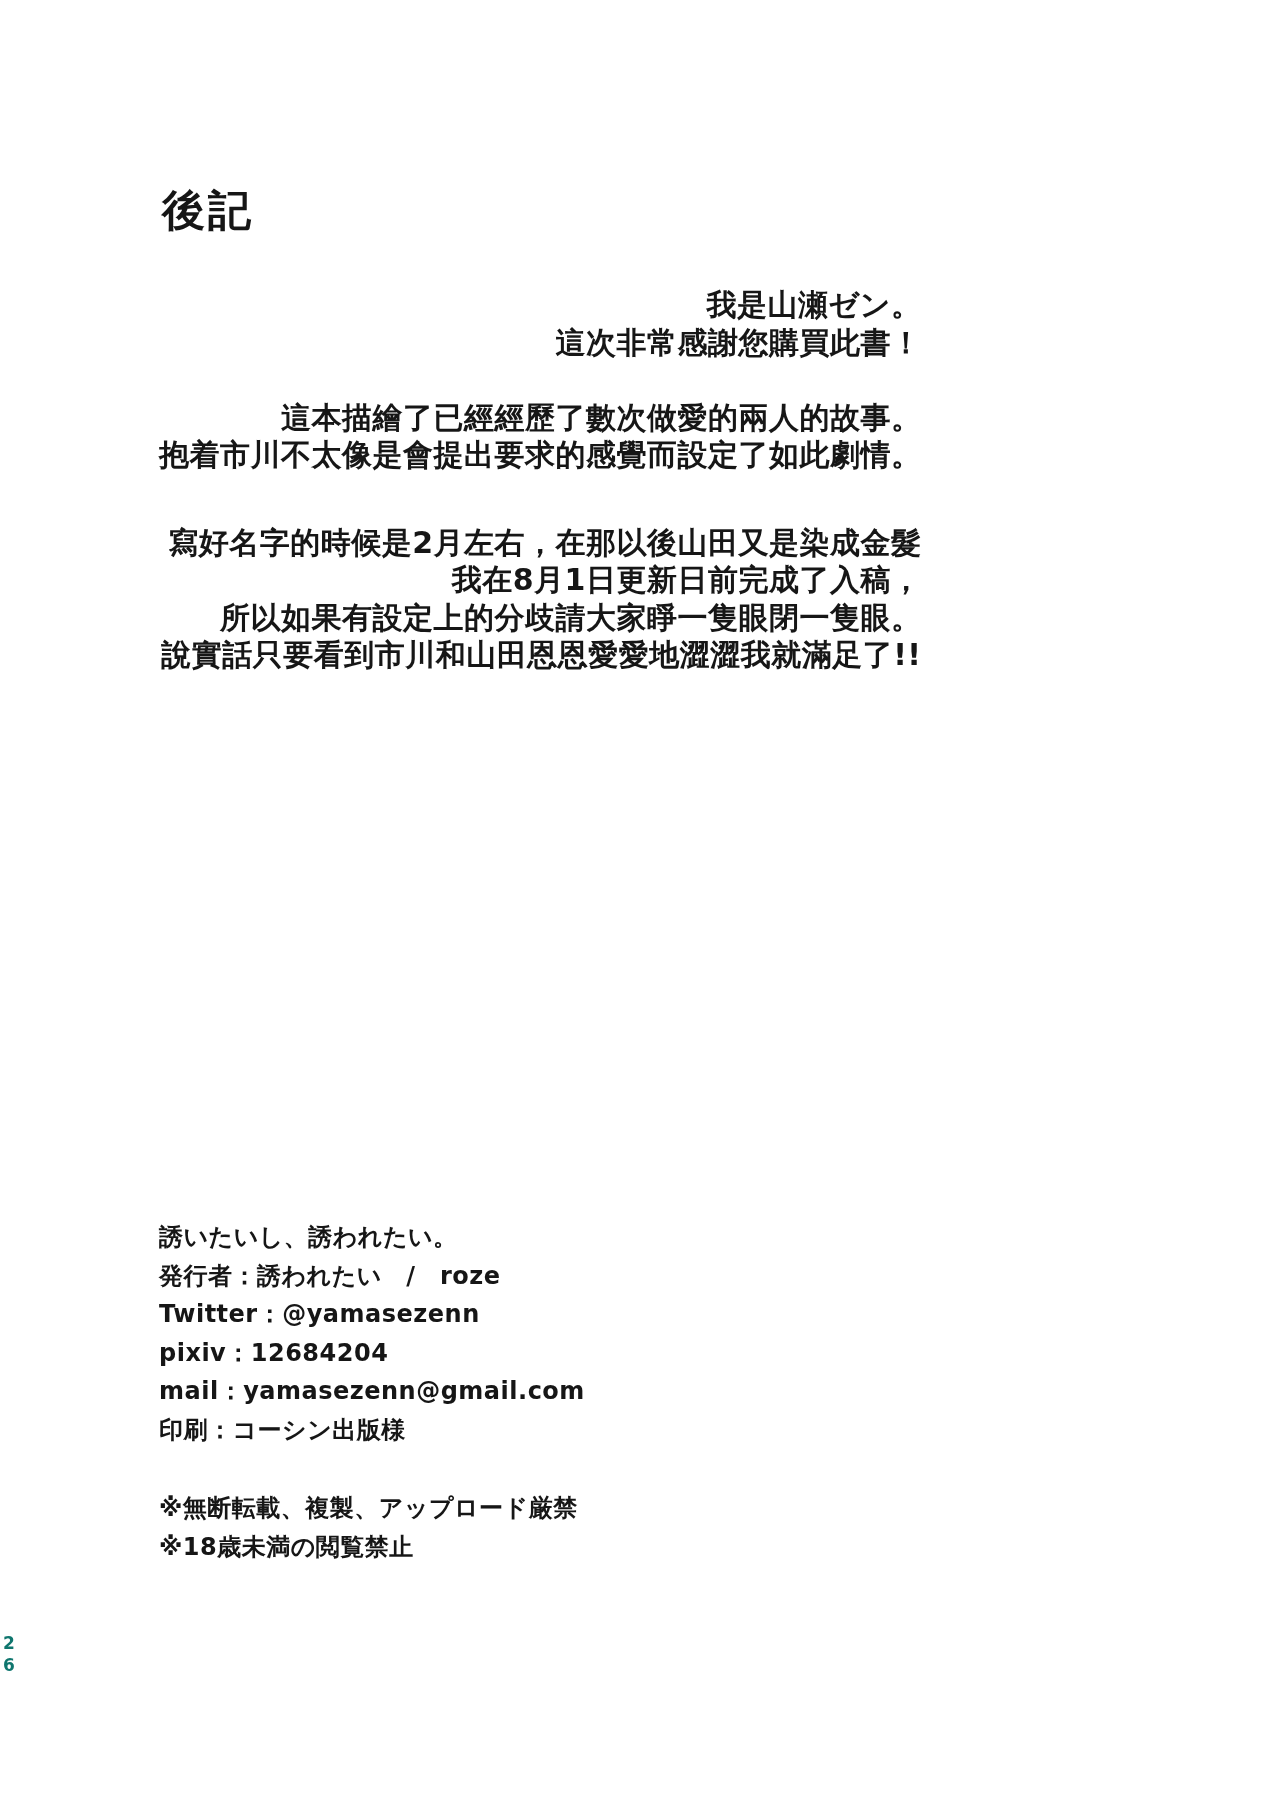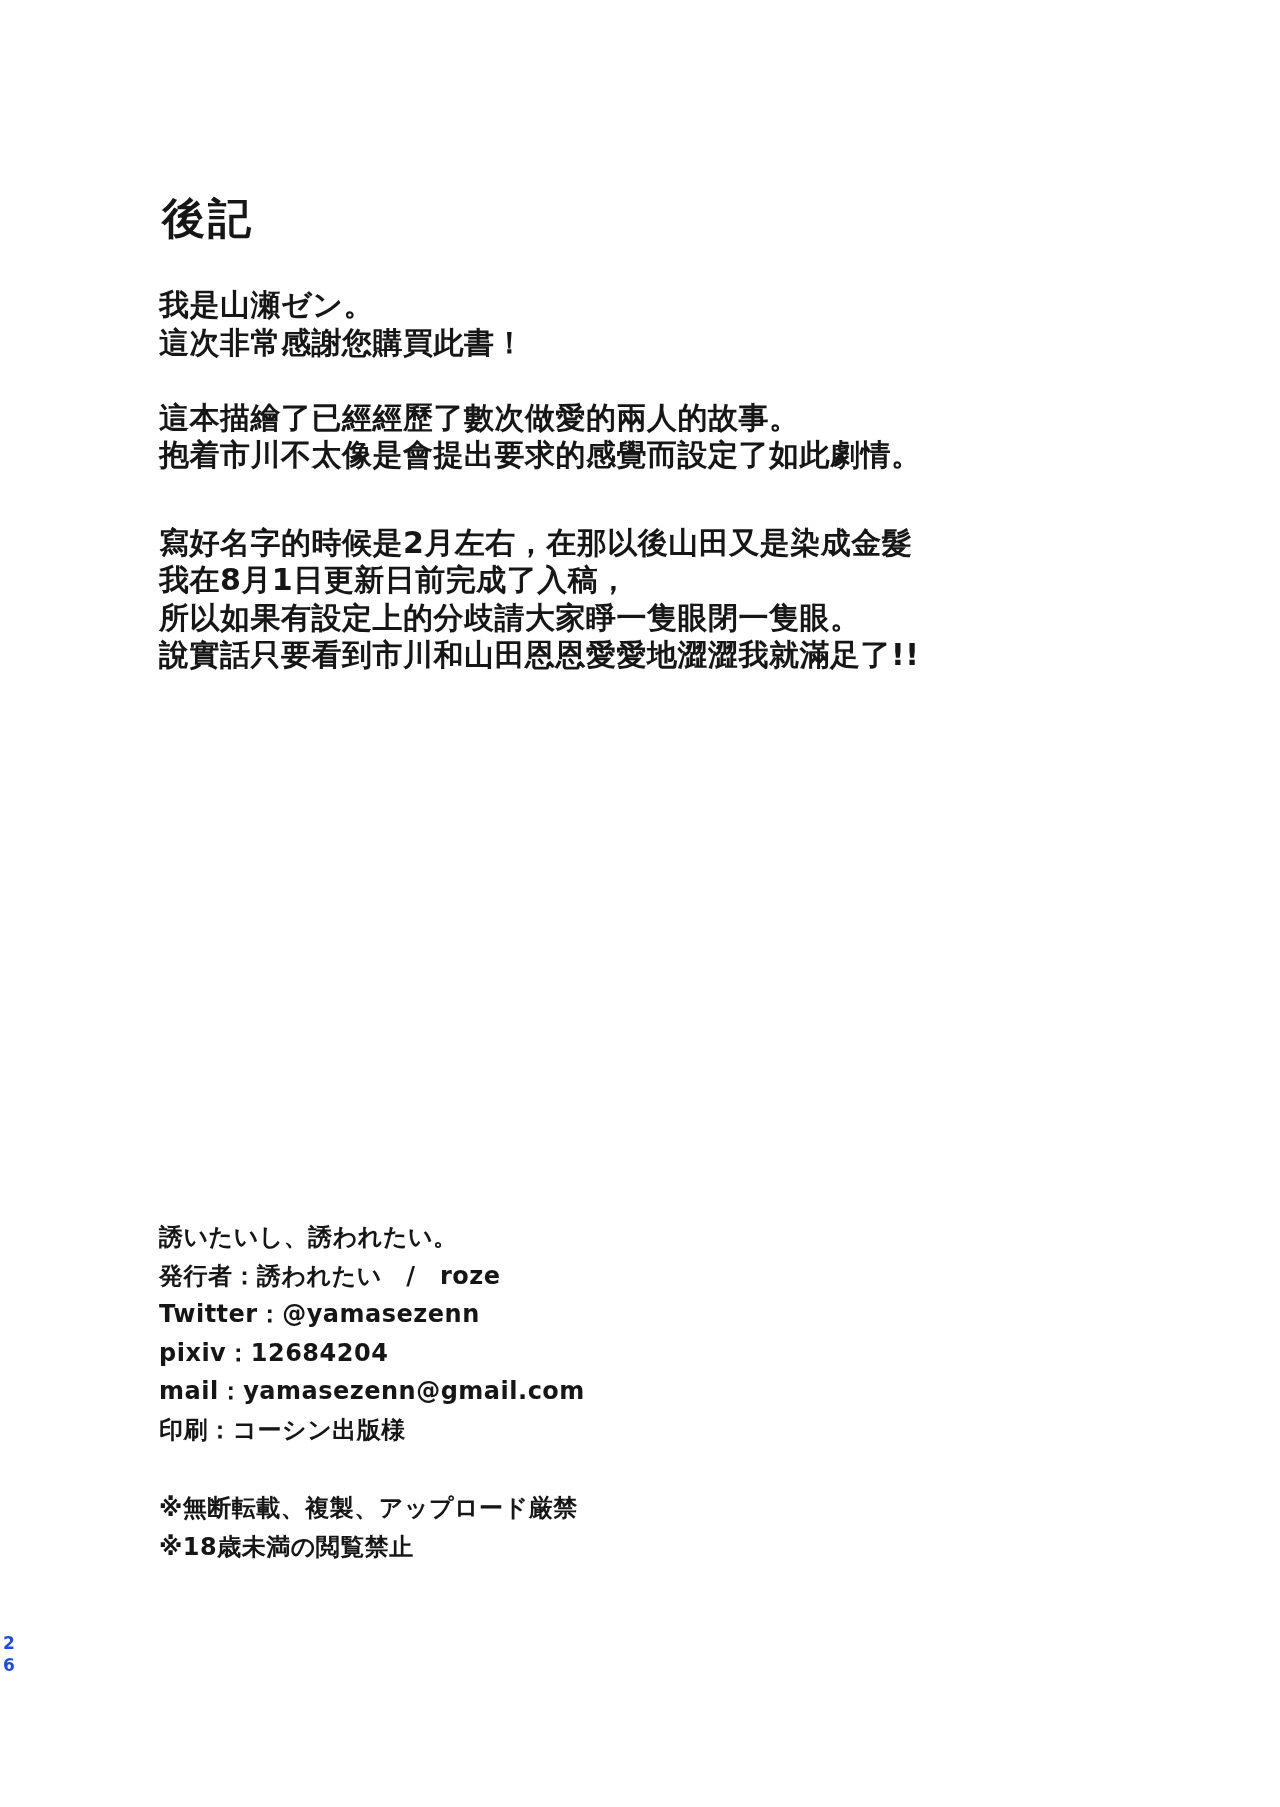"後記" .title { top: 190px -> 182px }
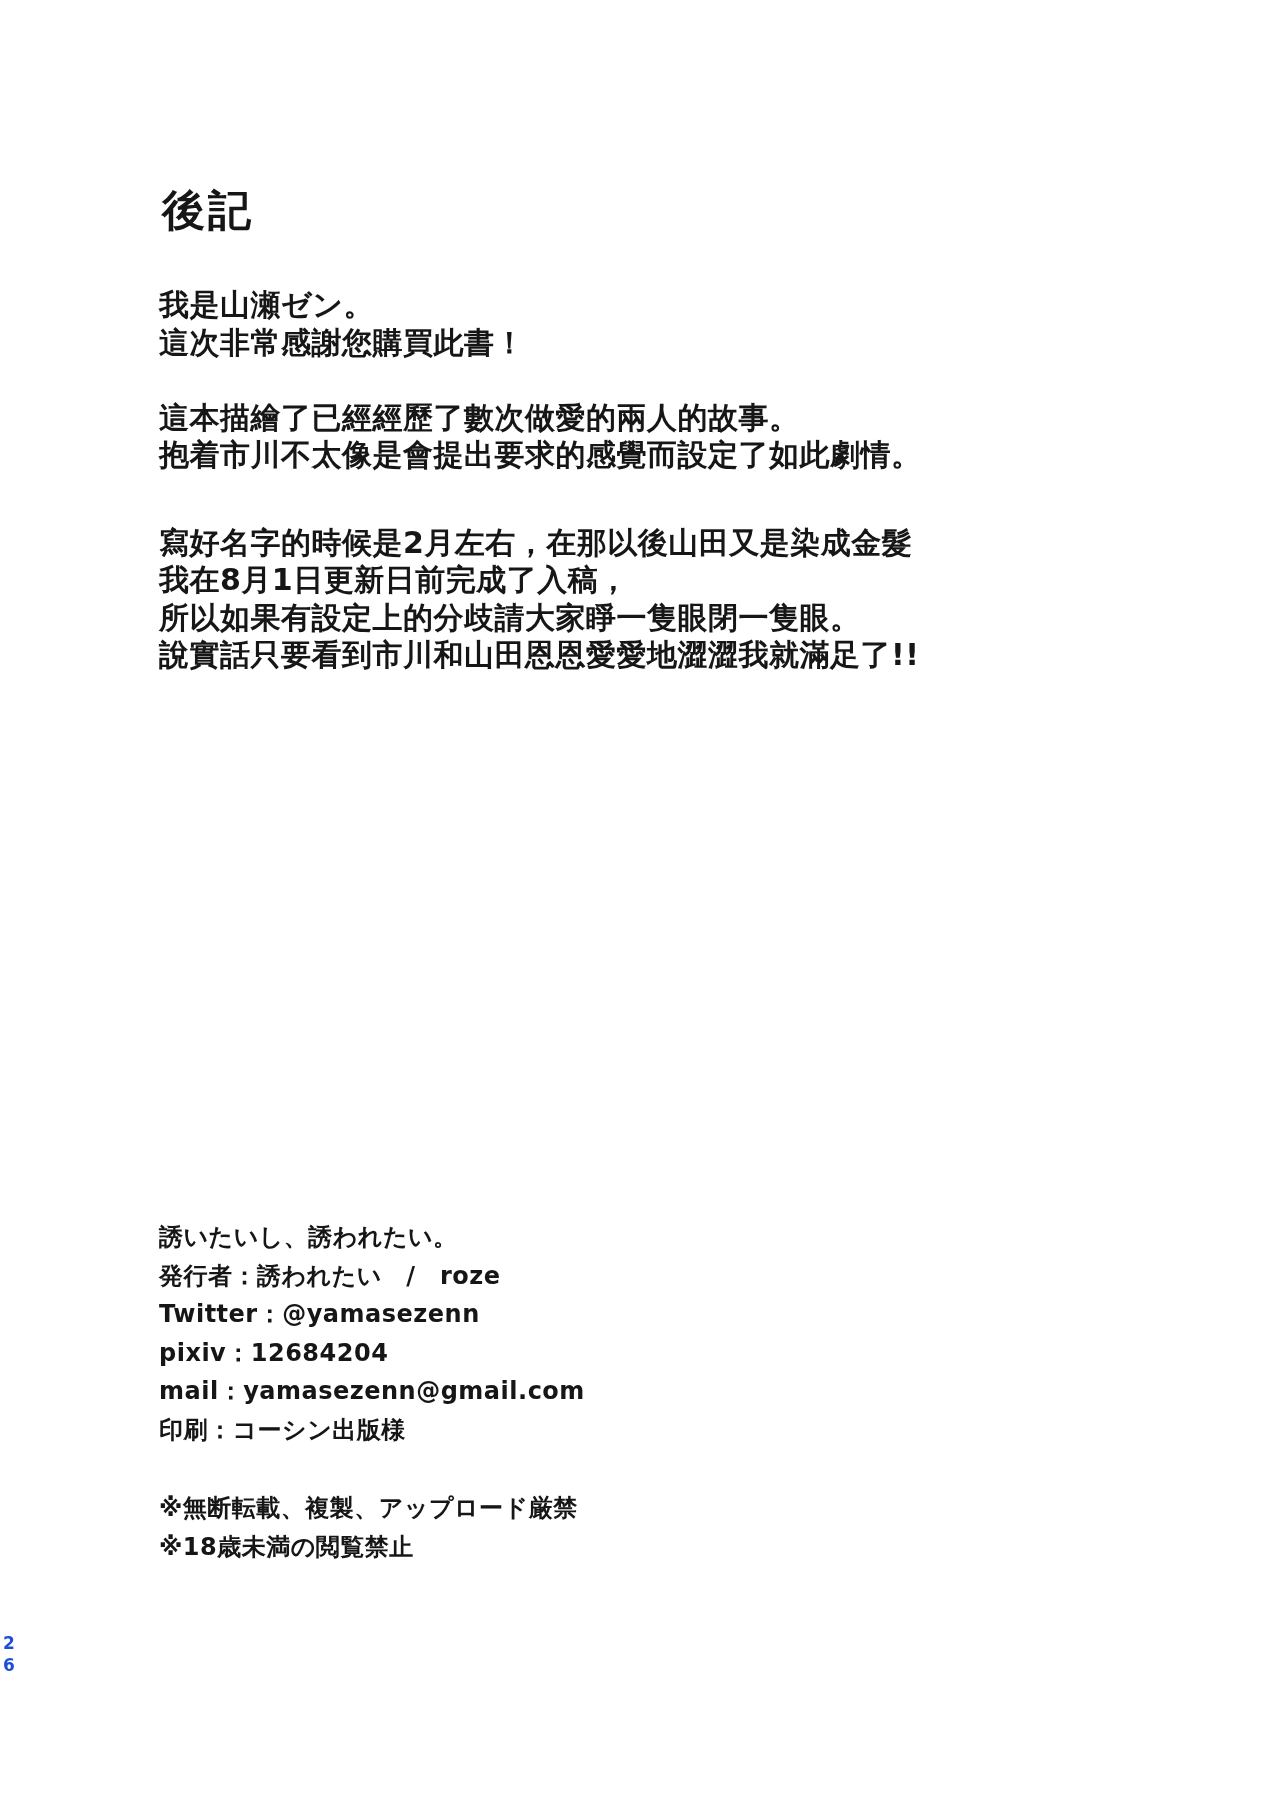"我是山瀬ゼン。" .body-text { text-align: none -> right }
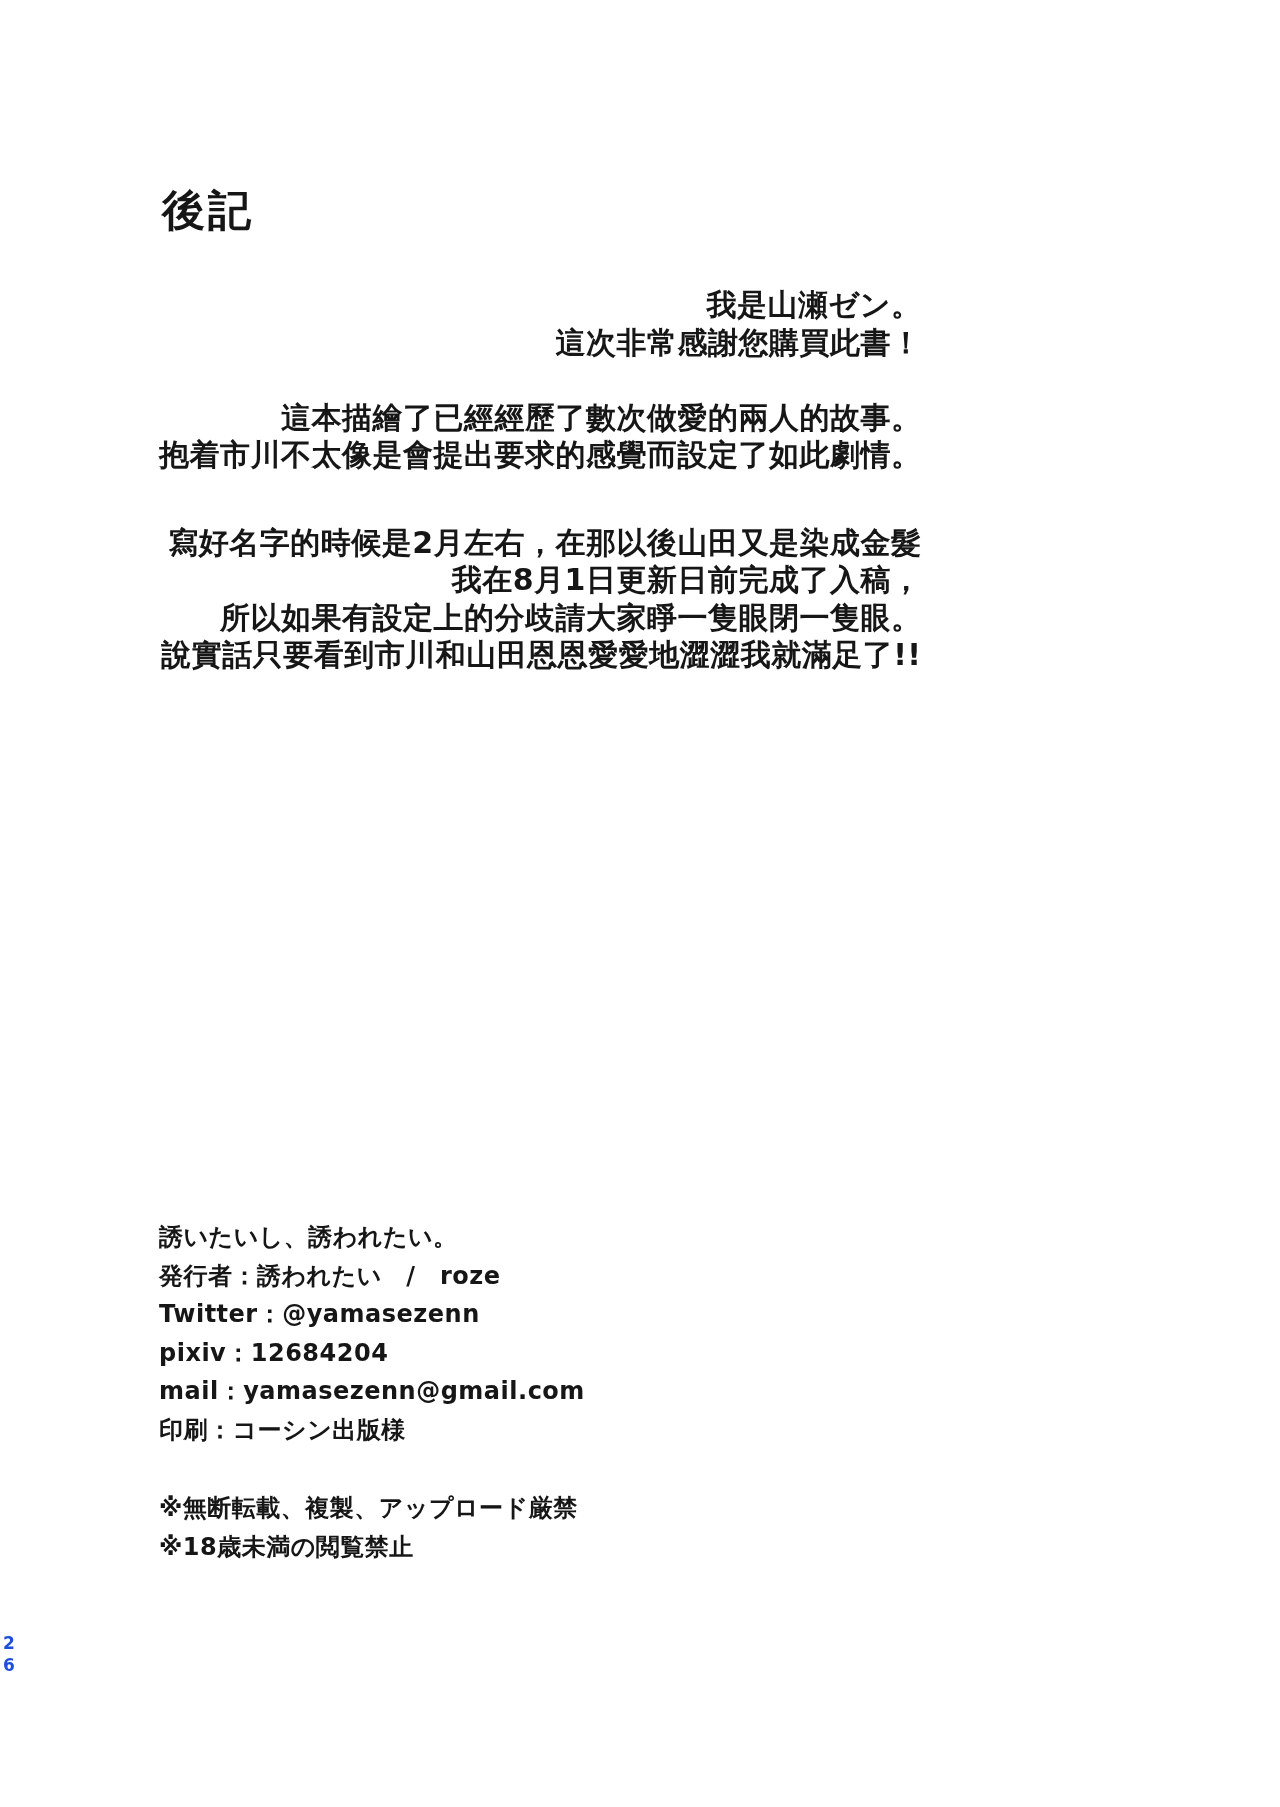"26" .page-num { color: #1d4ed8 -> #0f766e }
